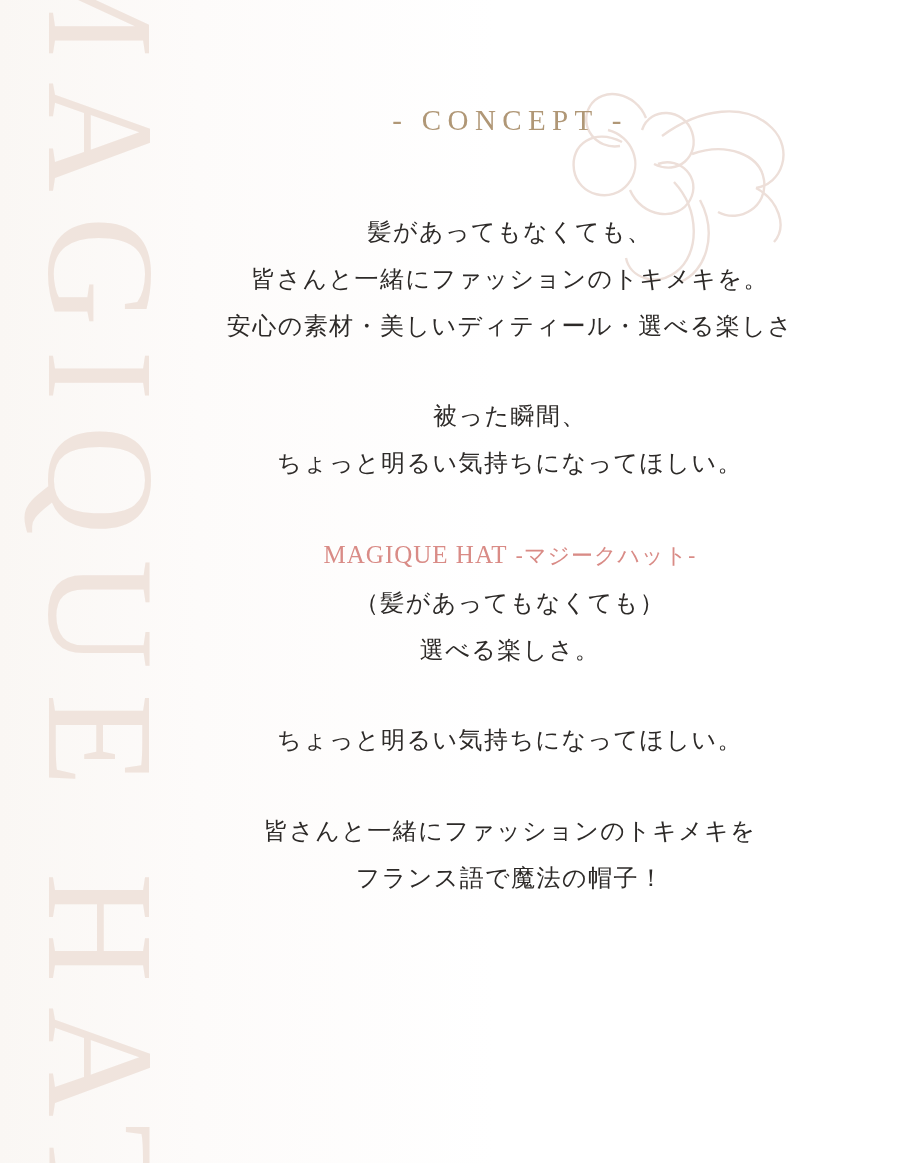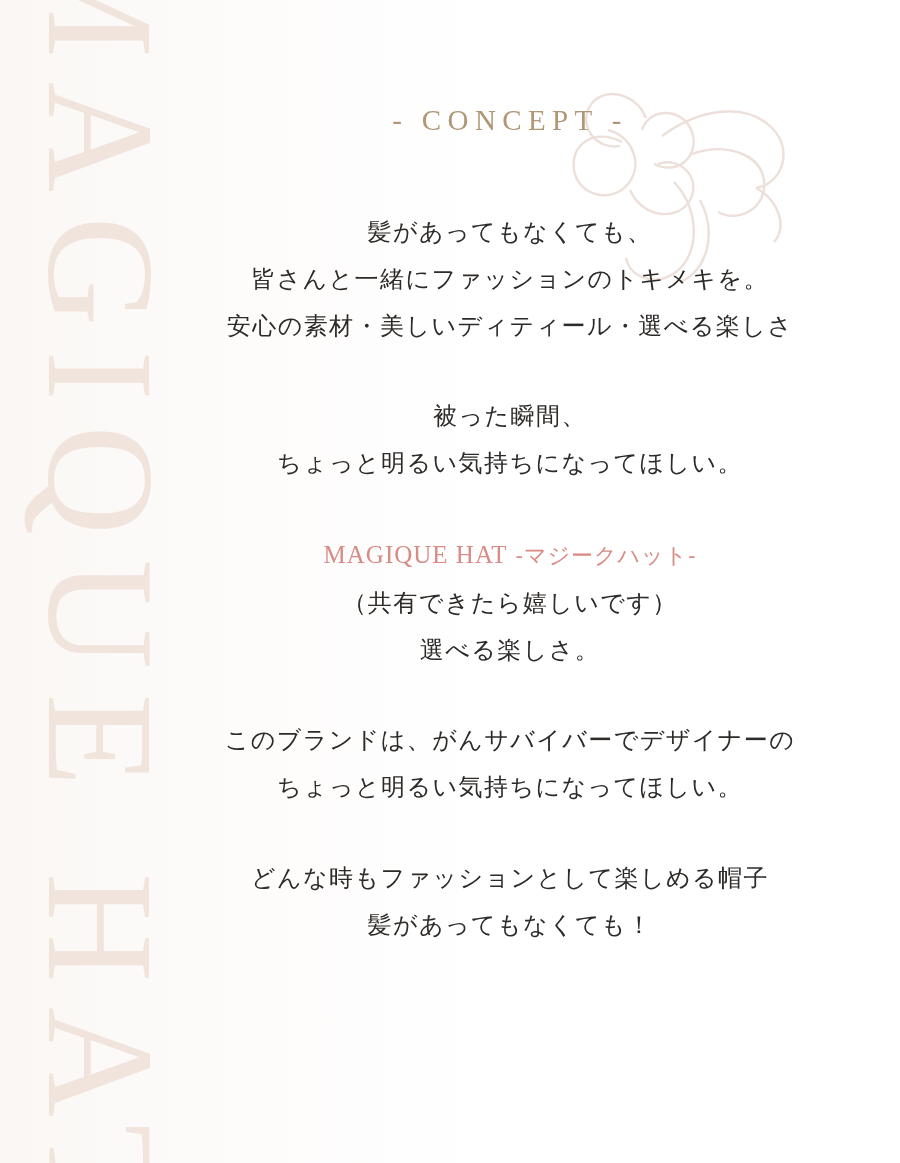"（共有できたら嬉しいです）" span.body-line { text: 共有できたら嬉しいです -> 髪があってもなくても }
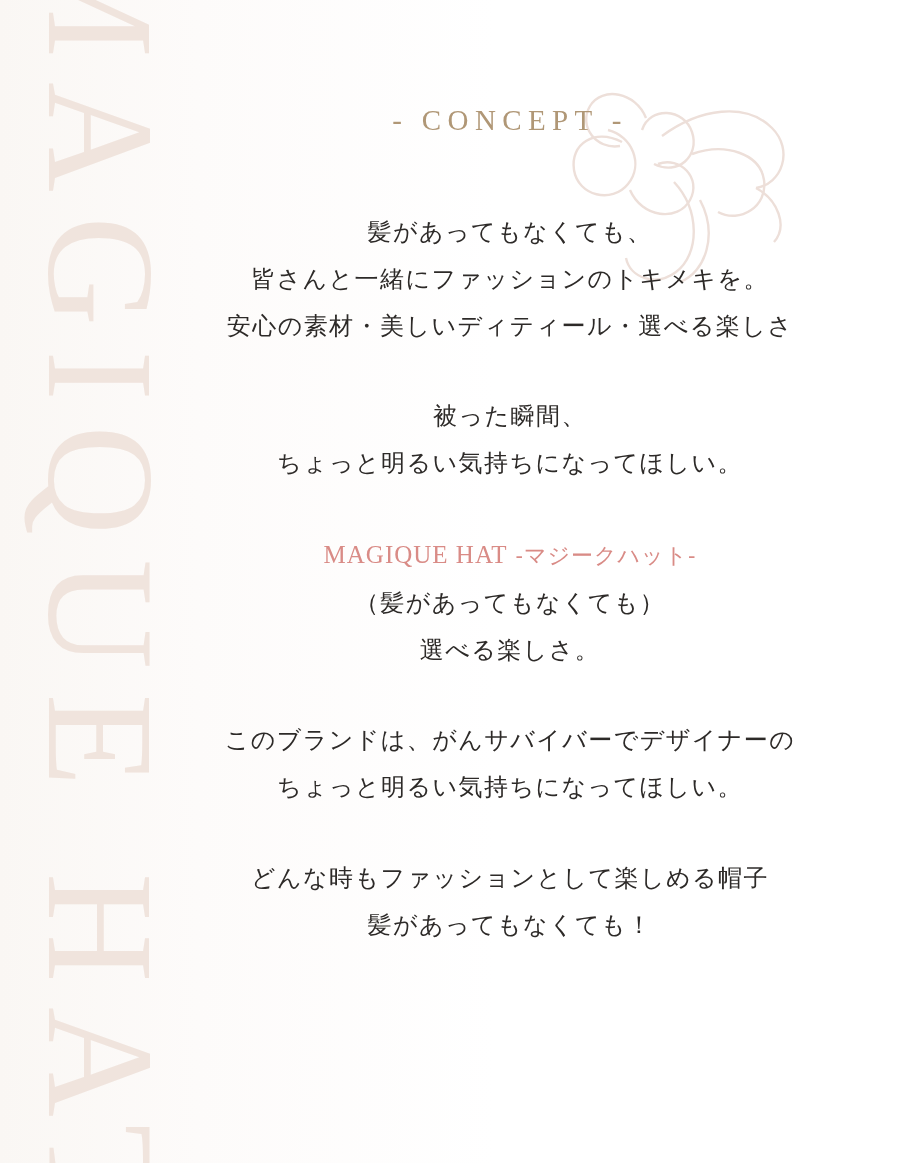"このブランドは、がんサバイバーでデザイナーの" span.body-line { html: <span>このブランドは、がんサバイバーでデザイナーの</span> -> none }
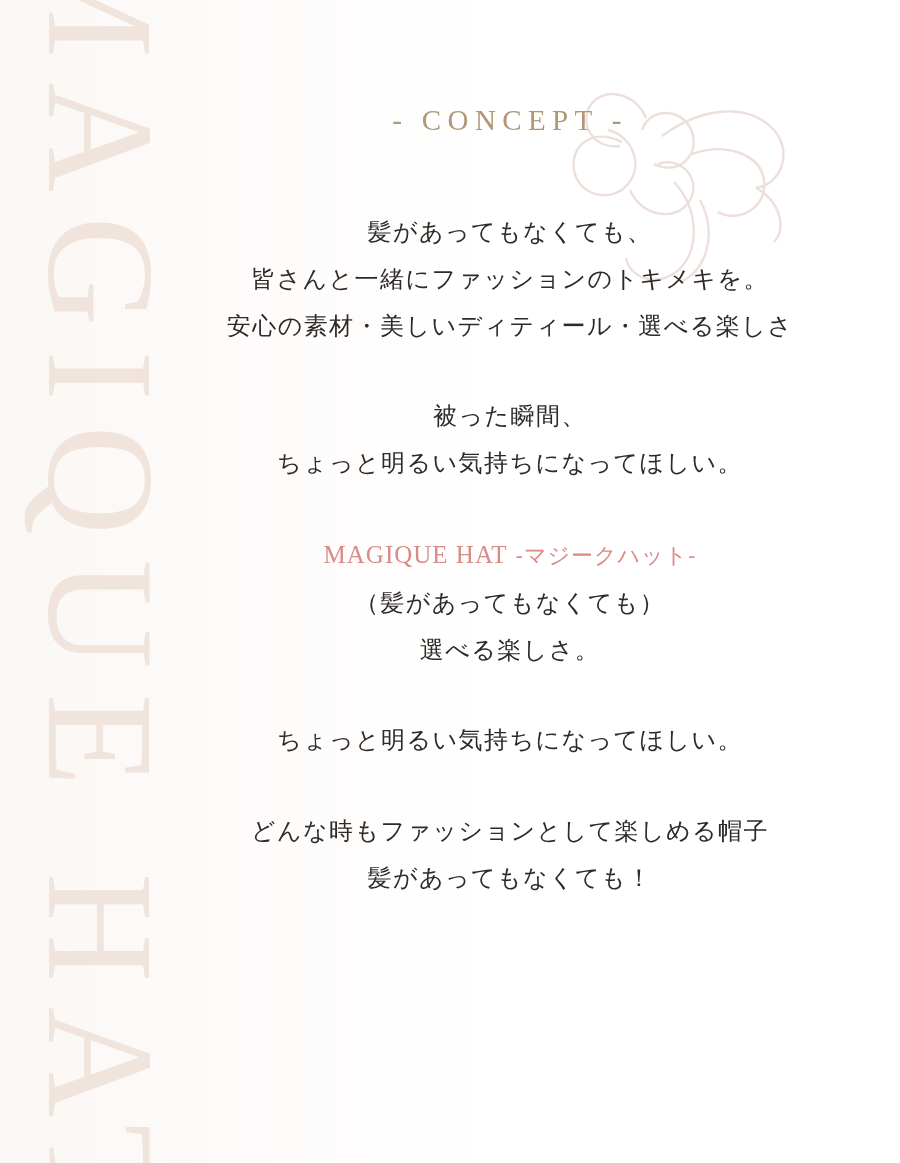"どんな時もファッションとして楽しめる帽子" span.body-line { text: どんな時もファッションとして楽しめる帽子 -> 皆さんと一緒にファッションのトキメキを }
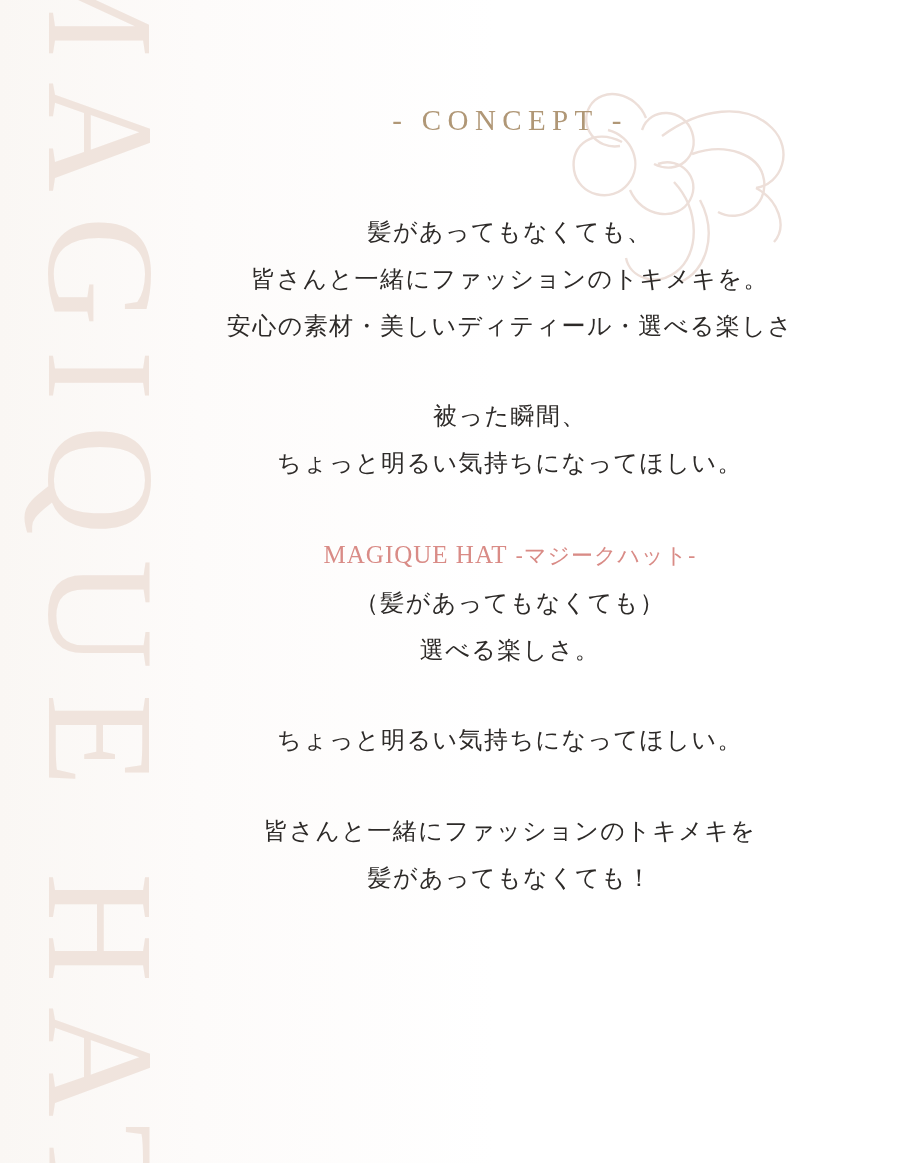"髪があってもなくても！" span.body-line { text: 髪があってもなくても -> フランス語で魔法の帽子 }
